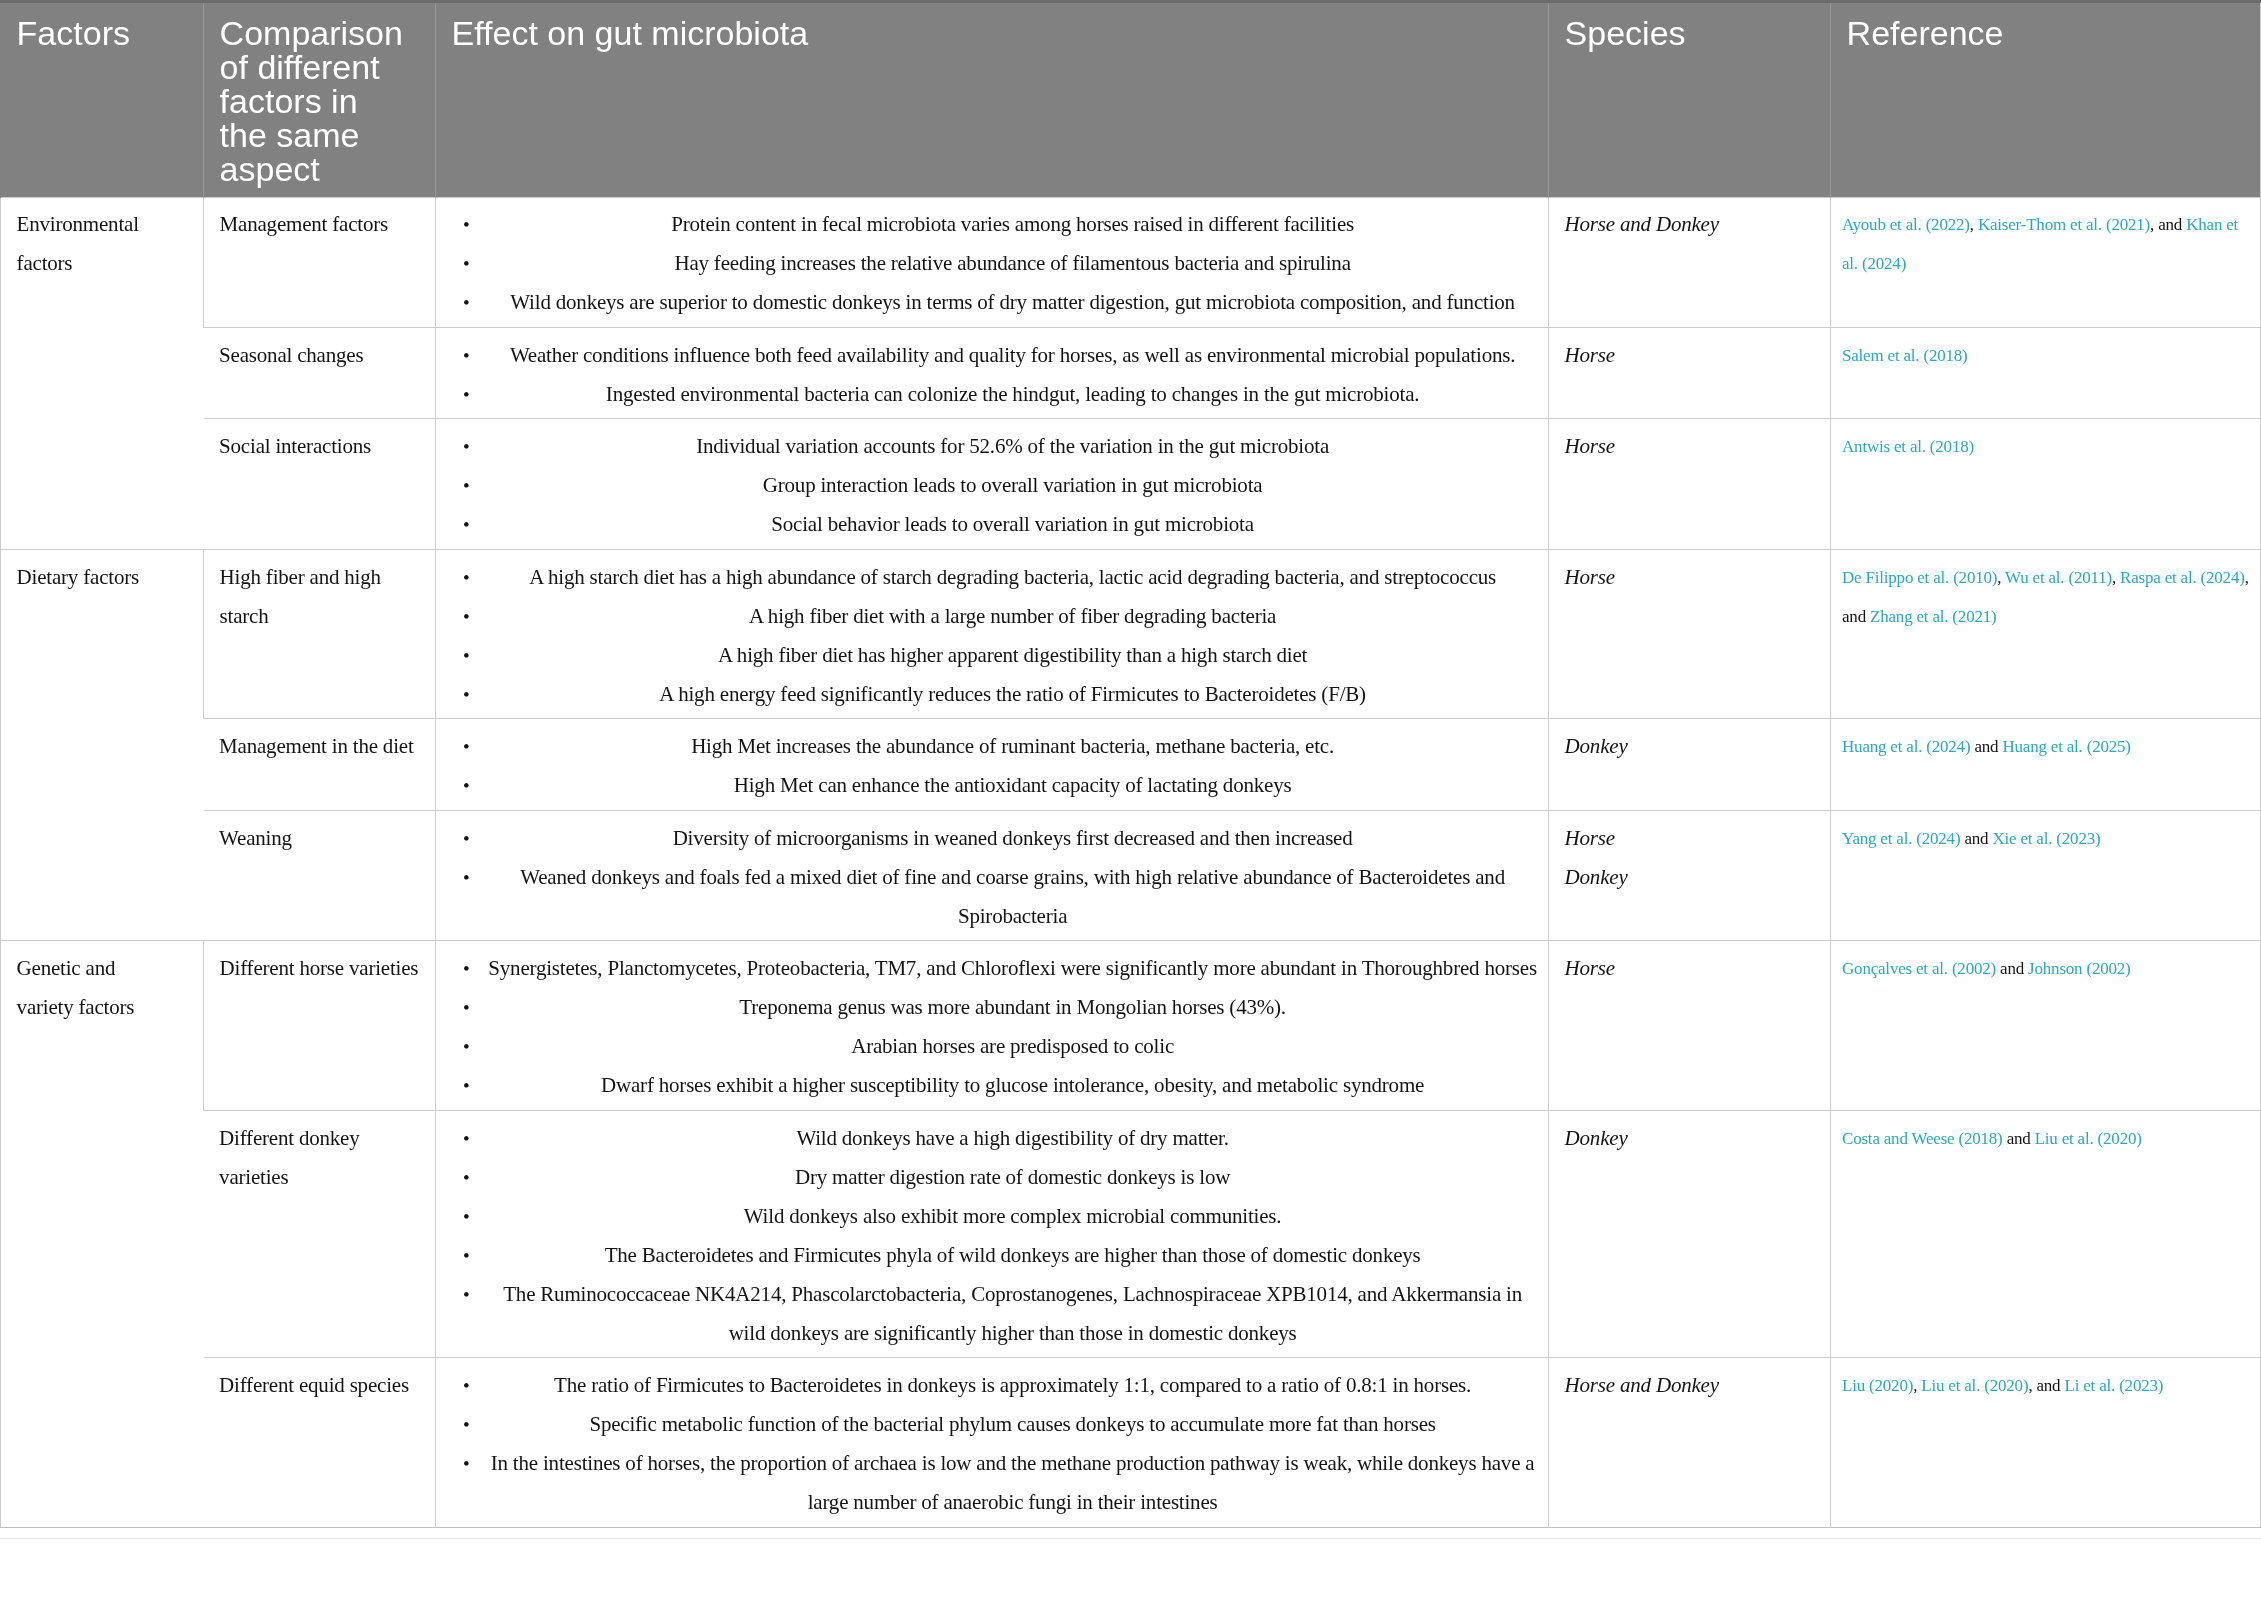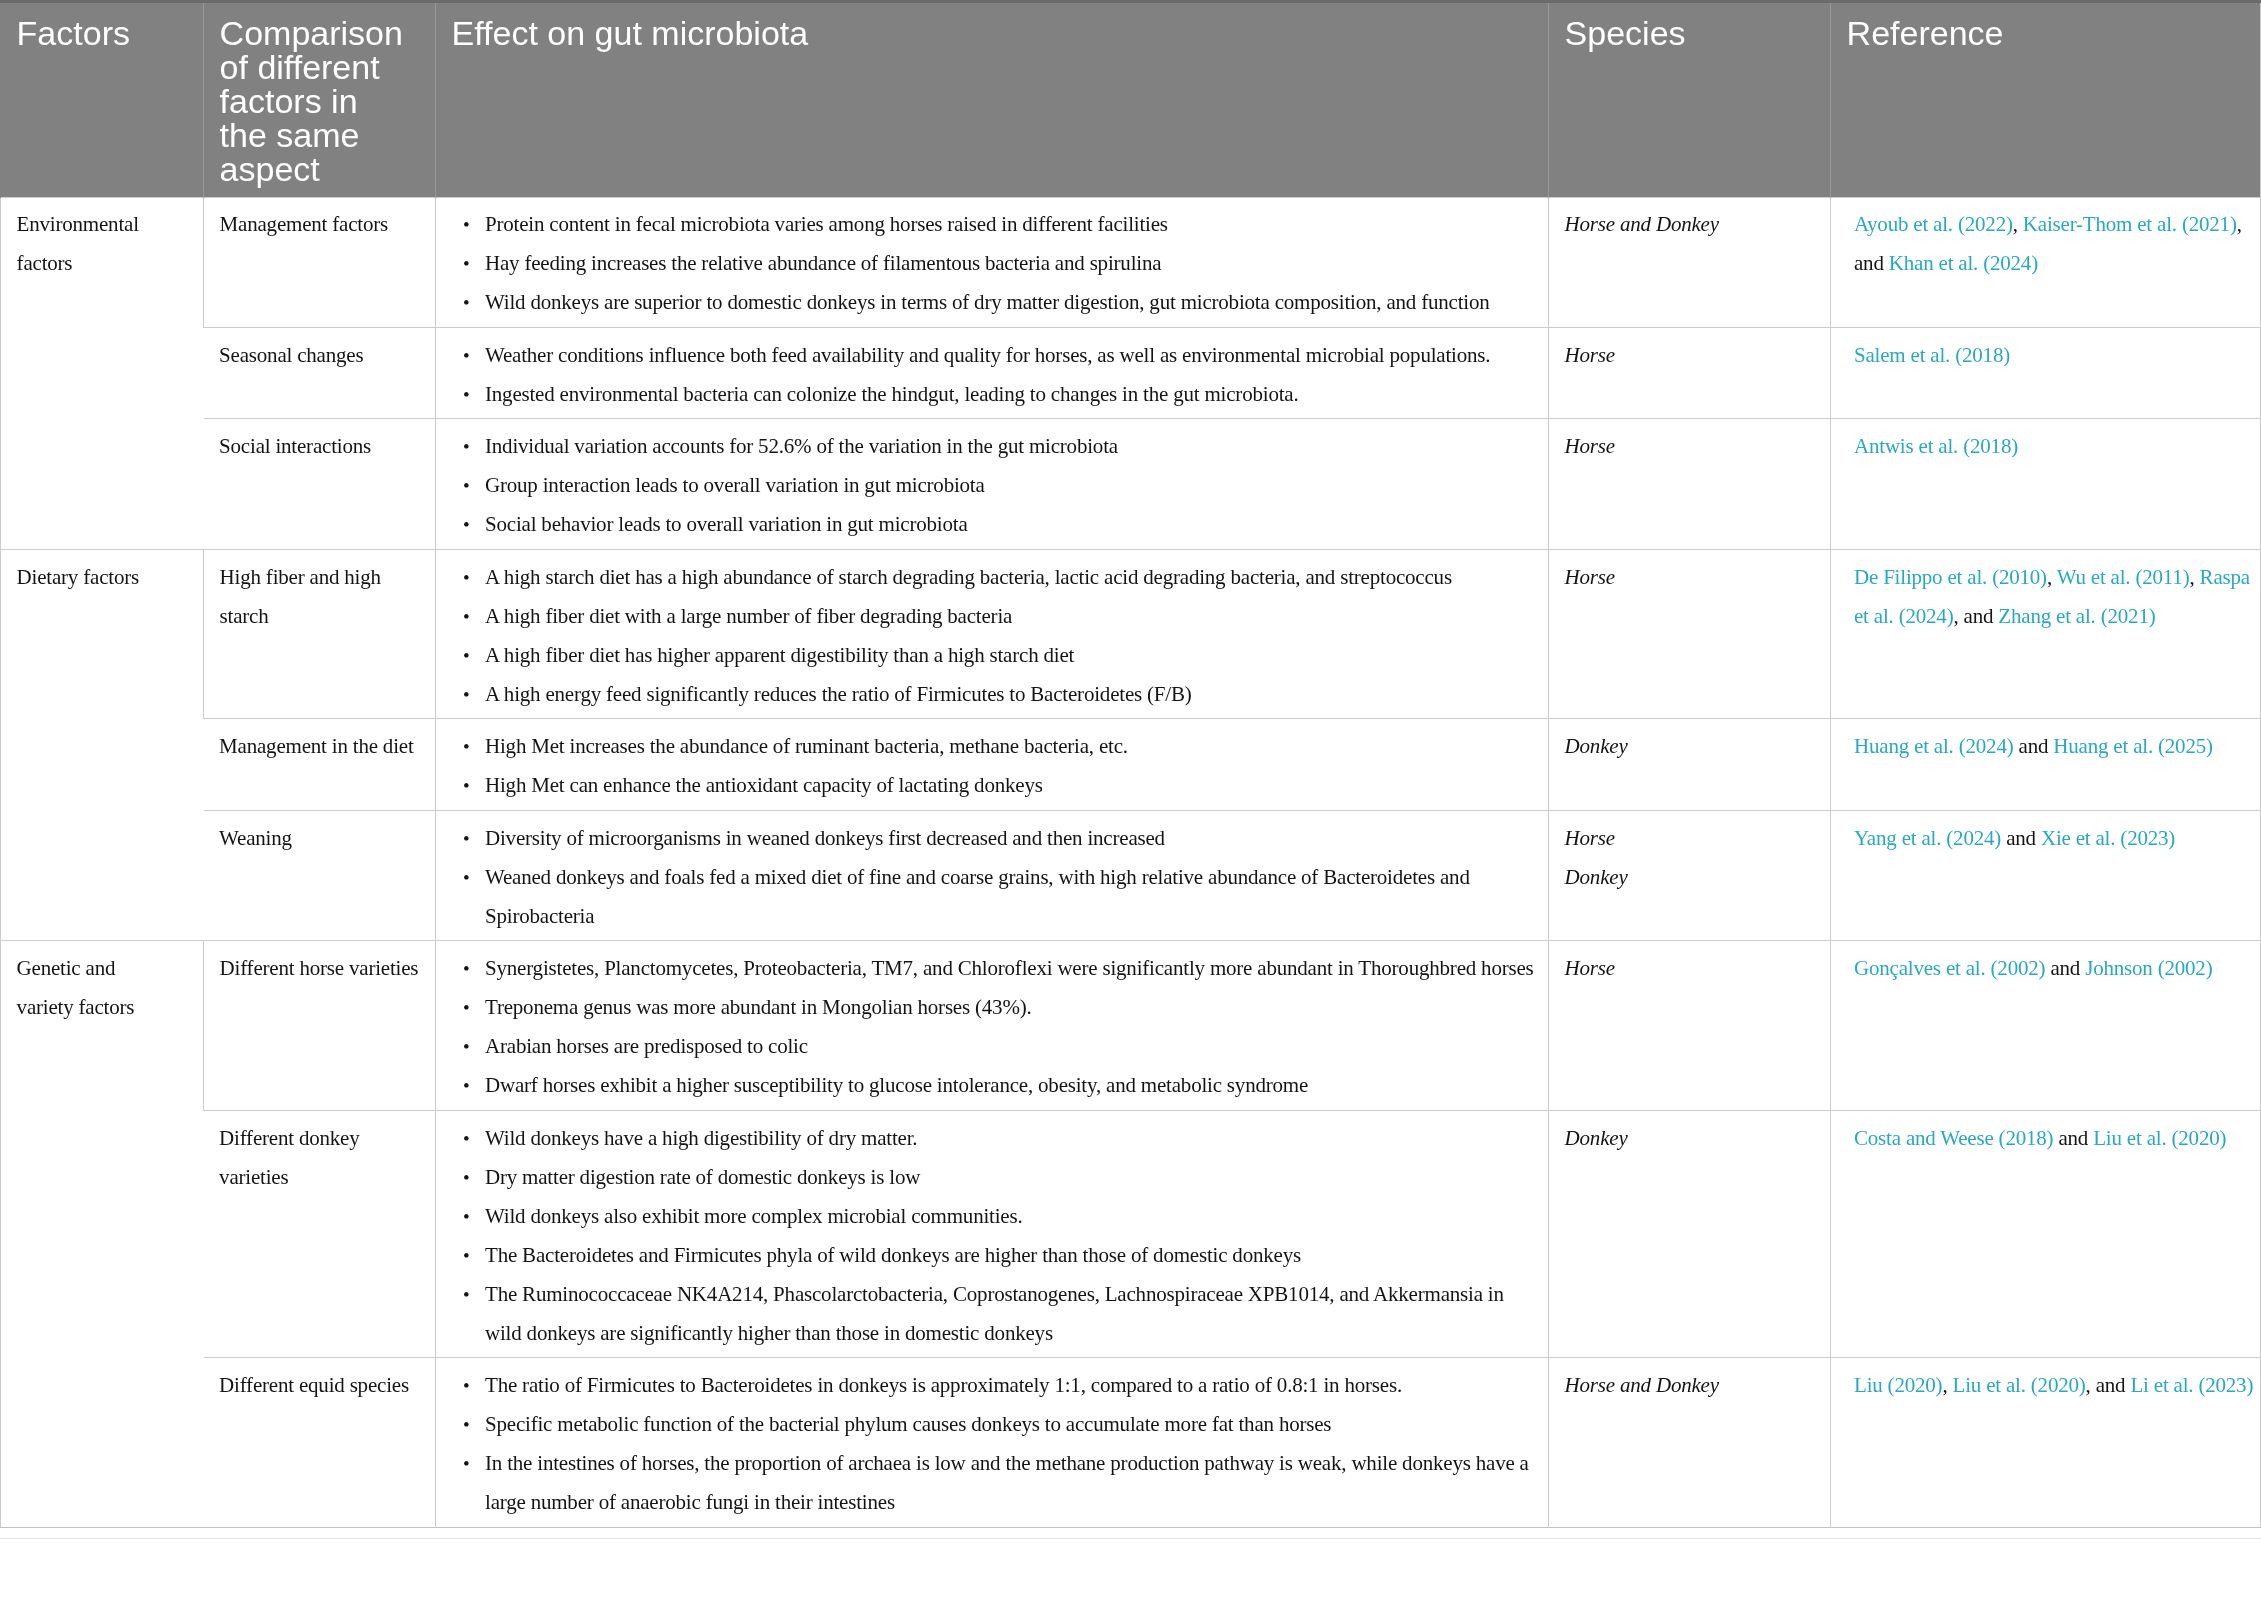"Protein content in fecal microbiota" .bullet { text-align: none -> center }
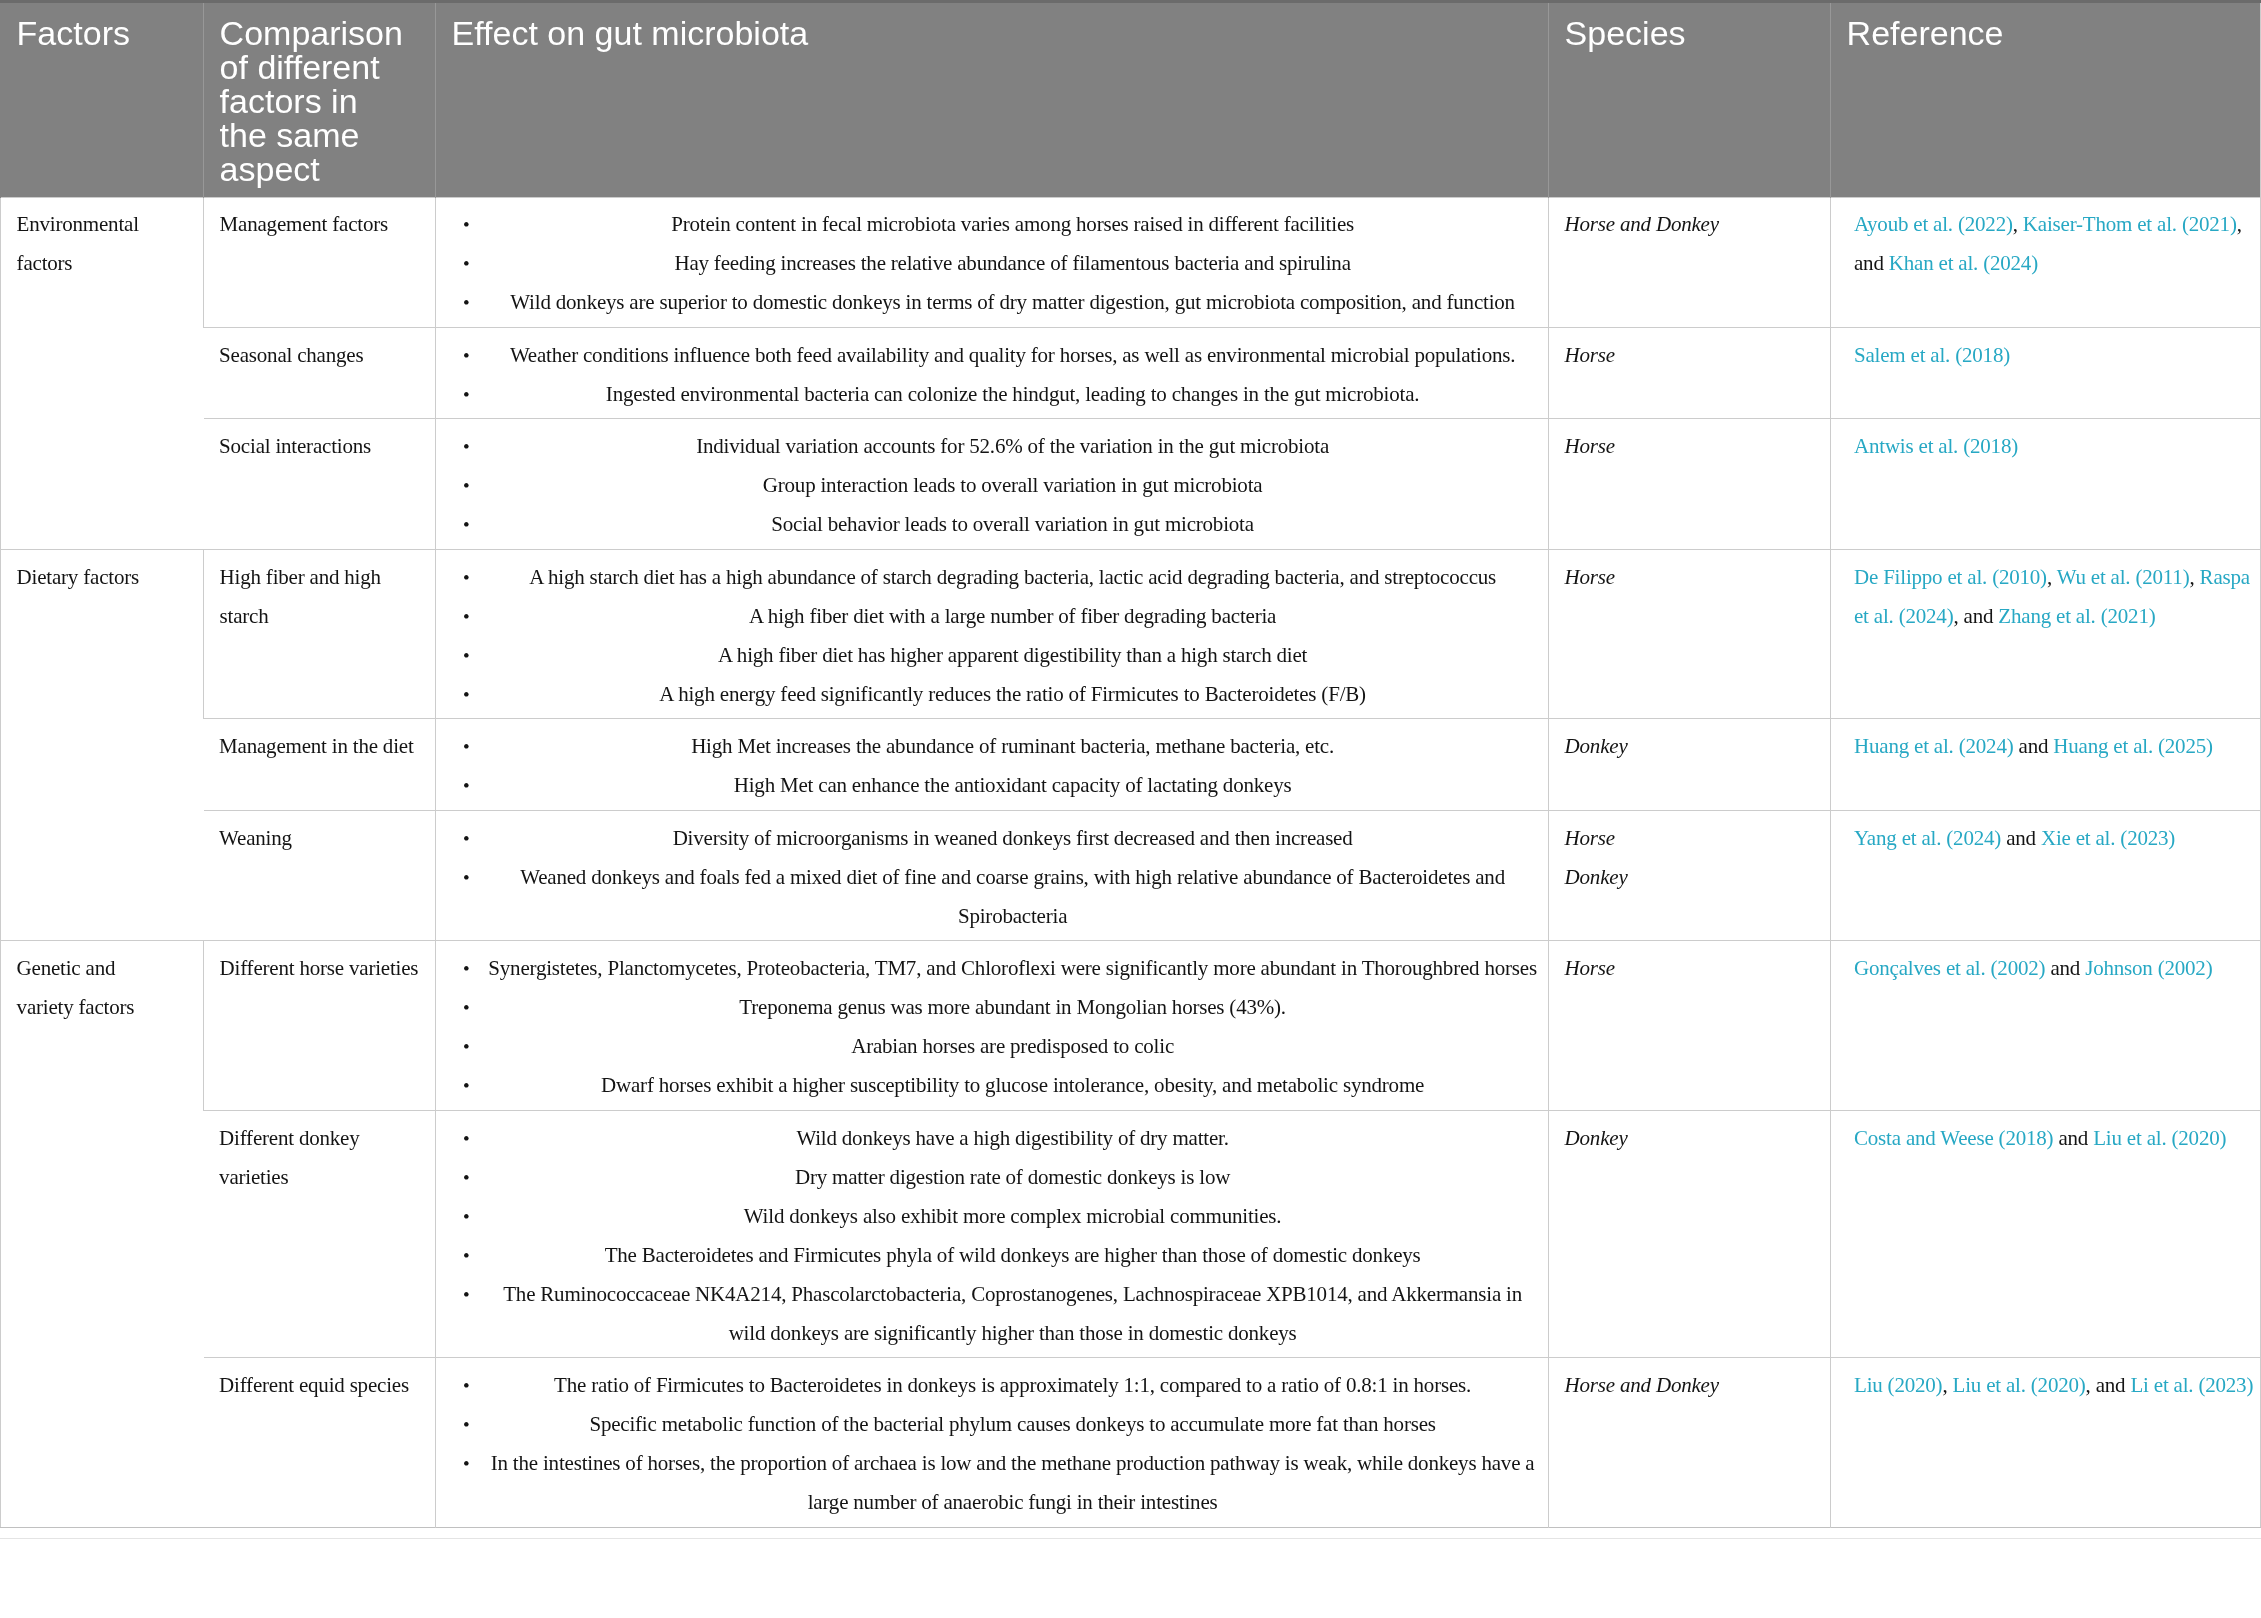"Ayoub et al. (2022), Kaiser-Thom" td.reference-cell { font-size: 21px -> 17px; padding-left: 23px -> 11px }
